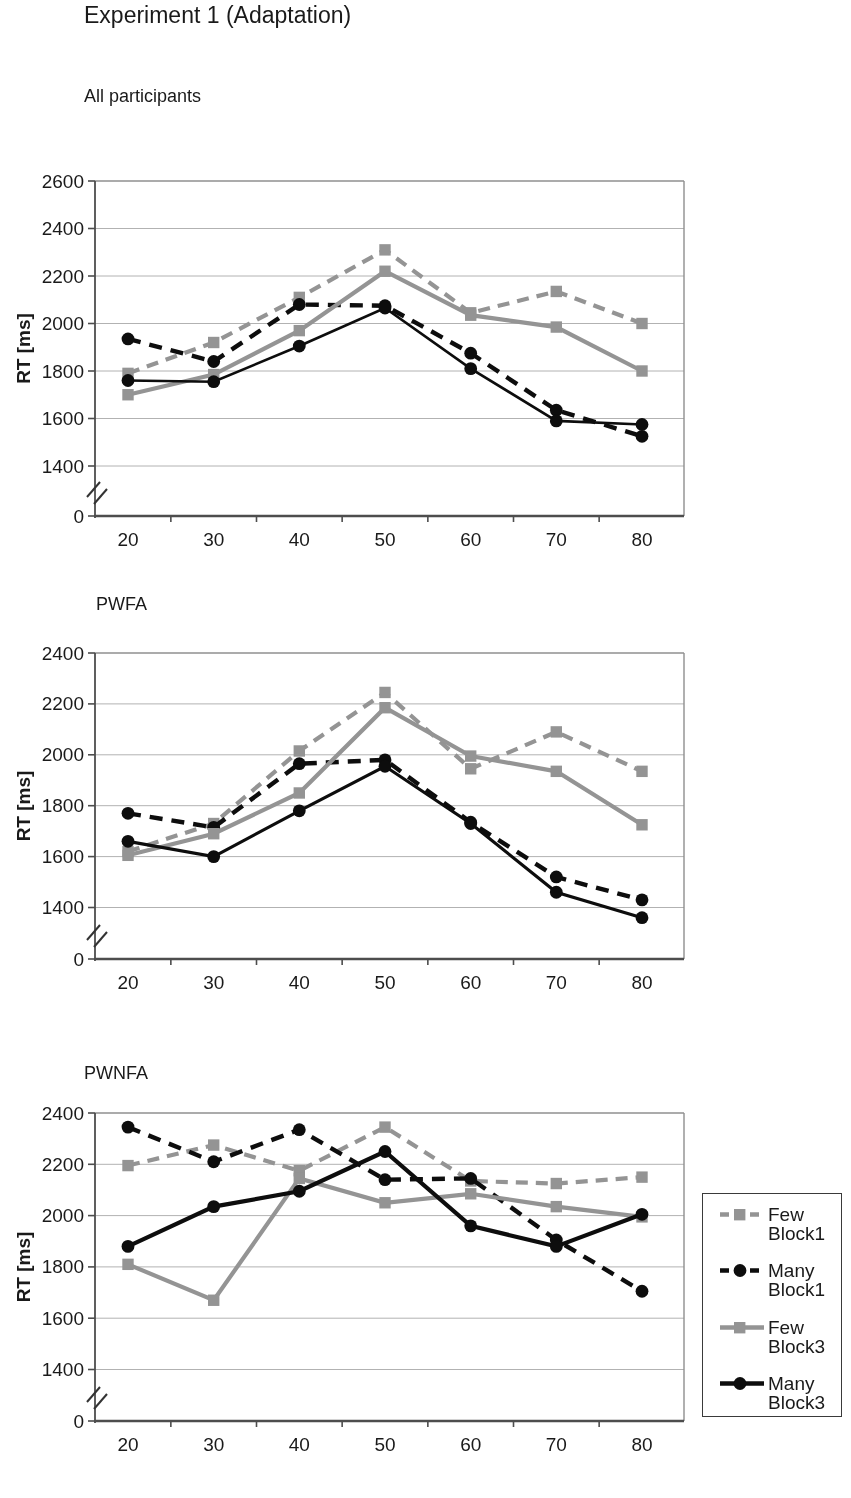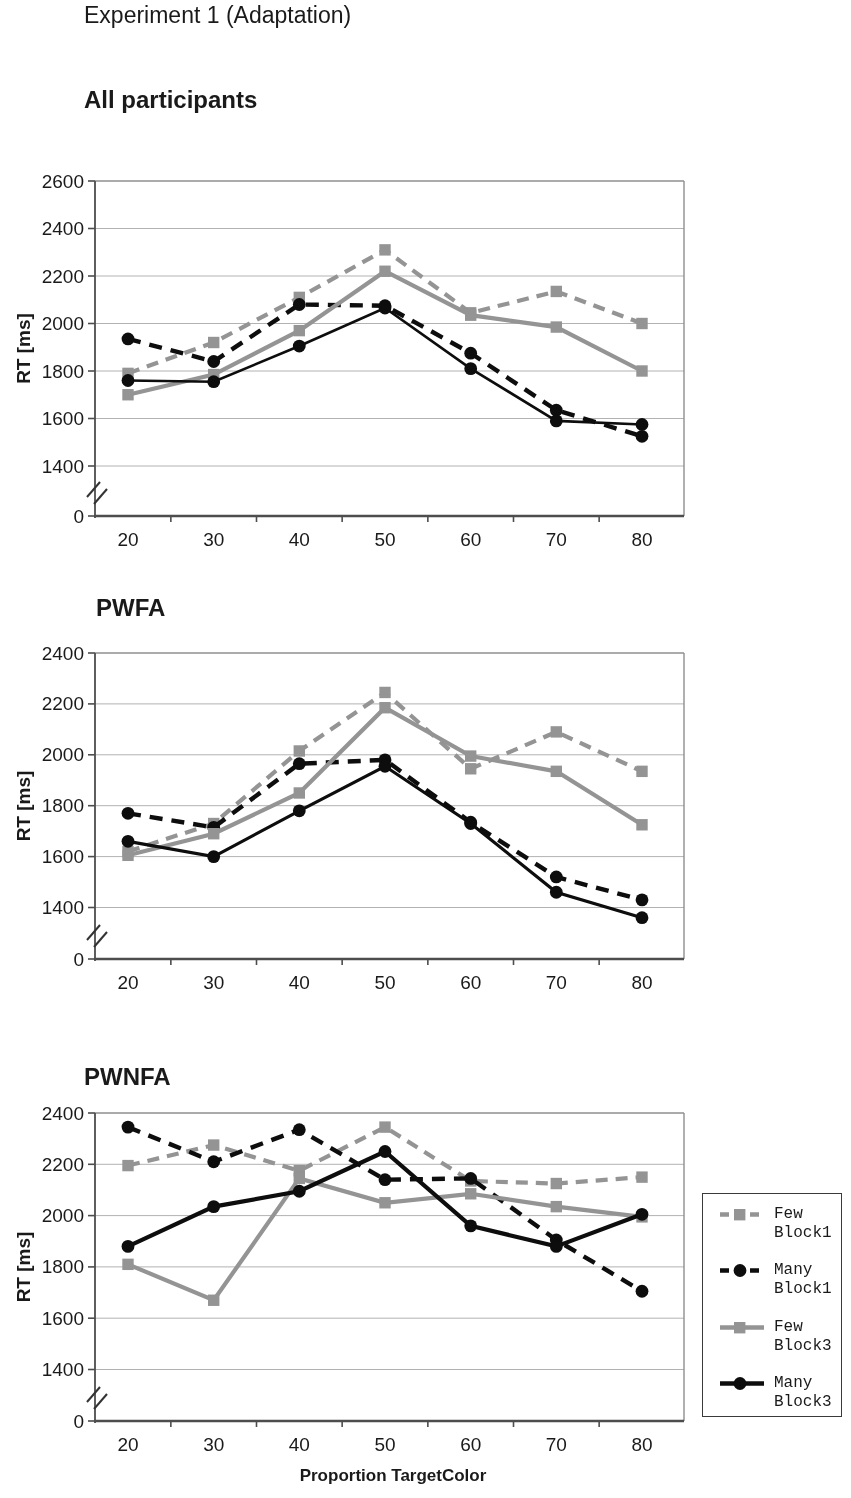"All participants" .sec-title { font-size: 24px -> 18px; font-weight: bold -> none }
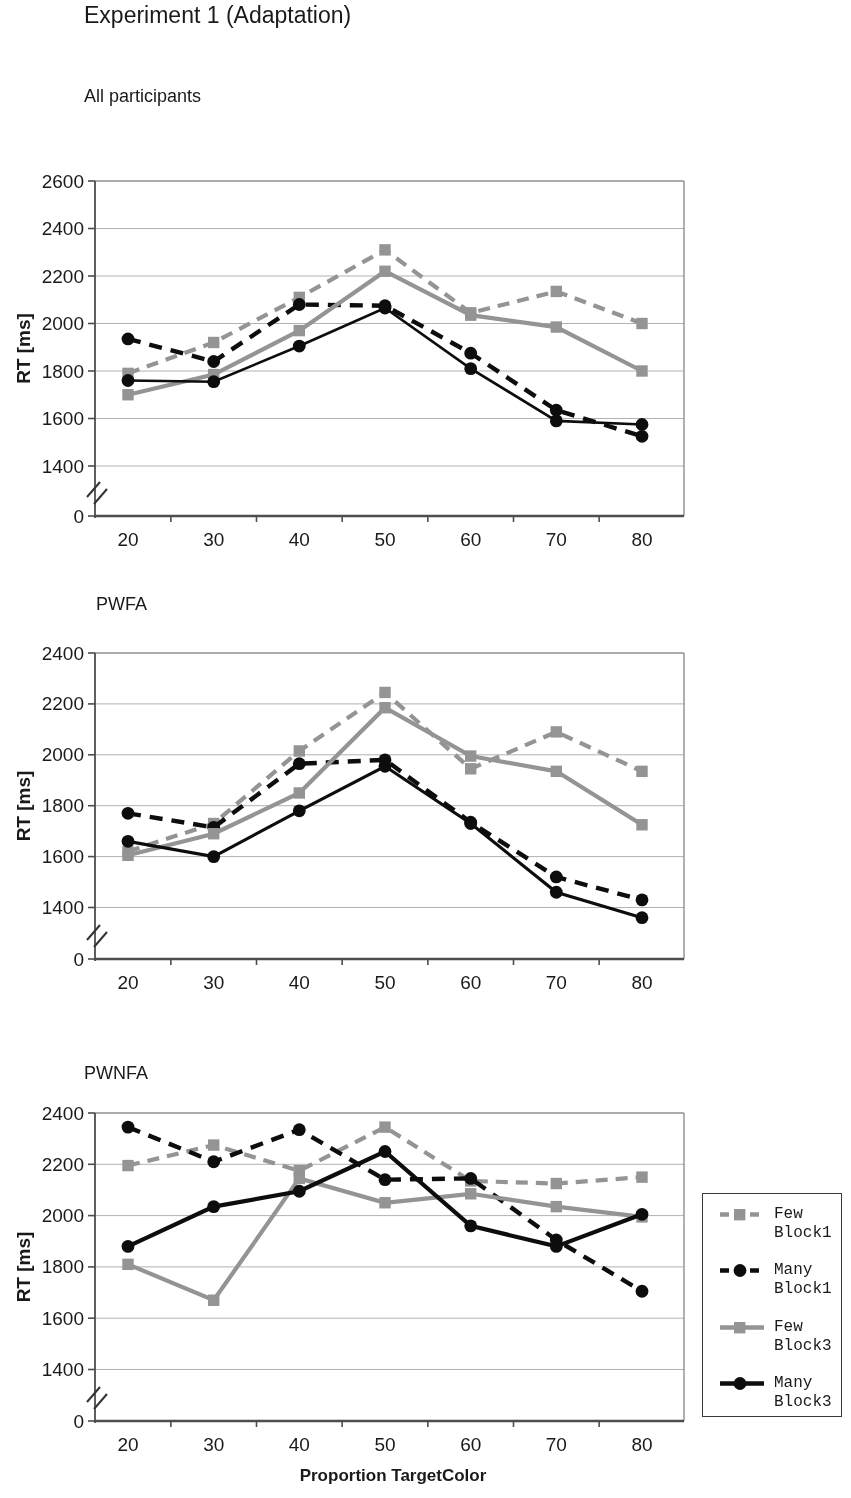"Few" .legend-label { font-family: Liberation Mono, monospace -> none; font-size: 16px -> 19px; margin-left: 9px -> 3px }
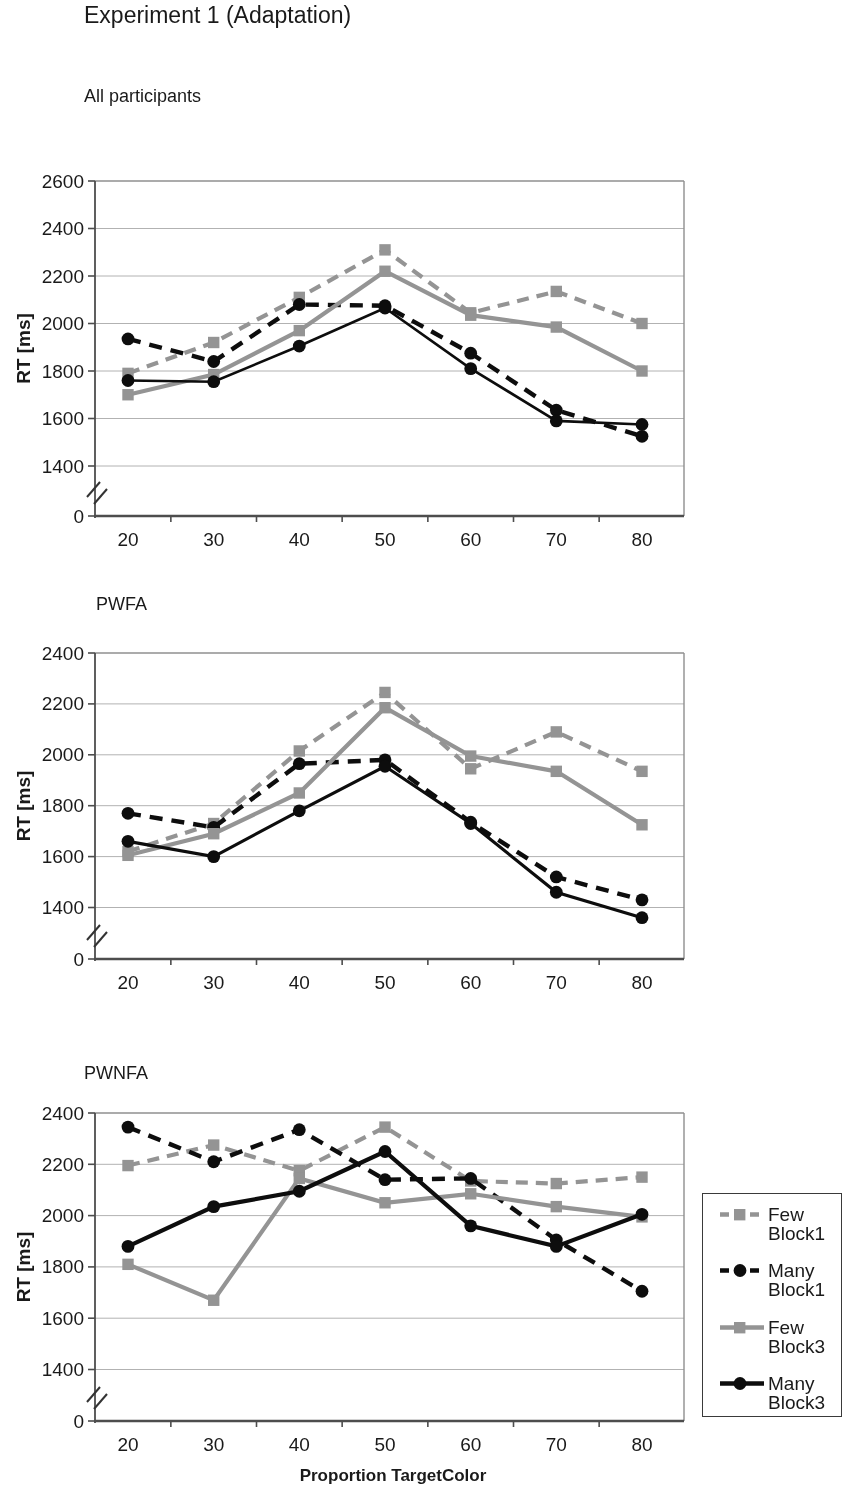"Proportion TargetColor" div.x-axis-title { html: <div>Proportion TargetColor</div> -> none }
